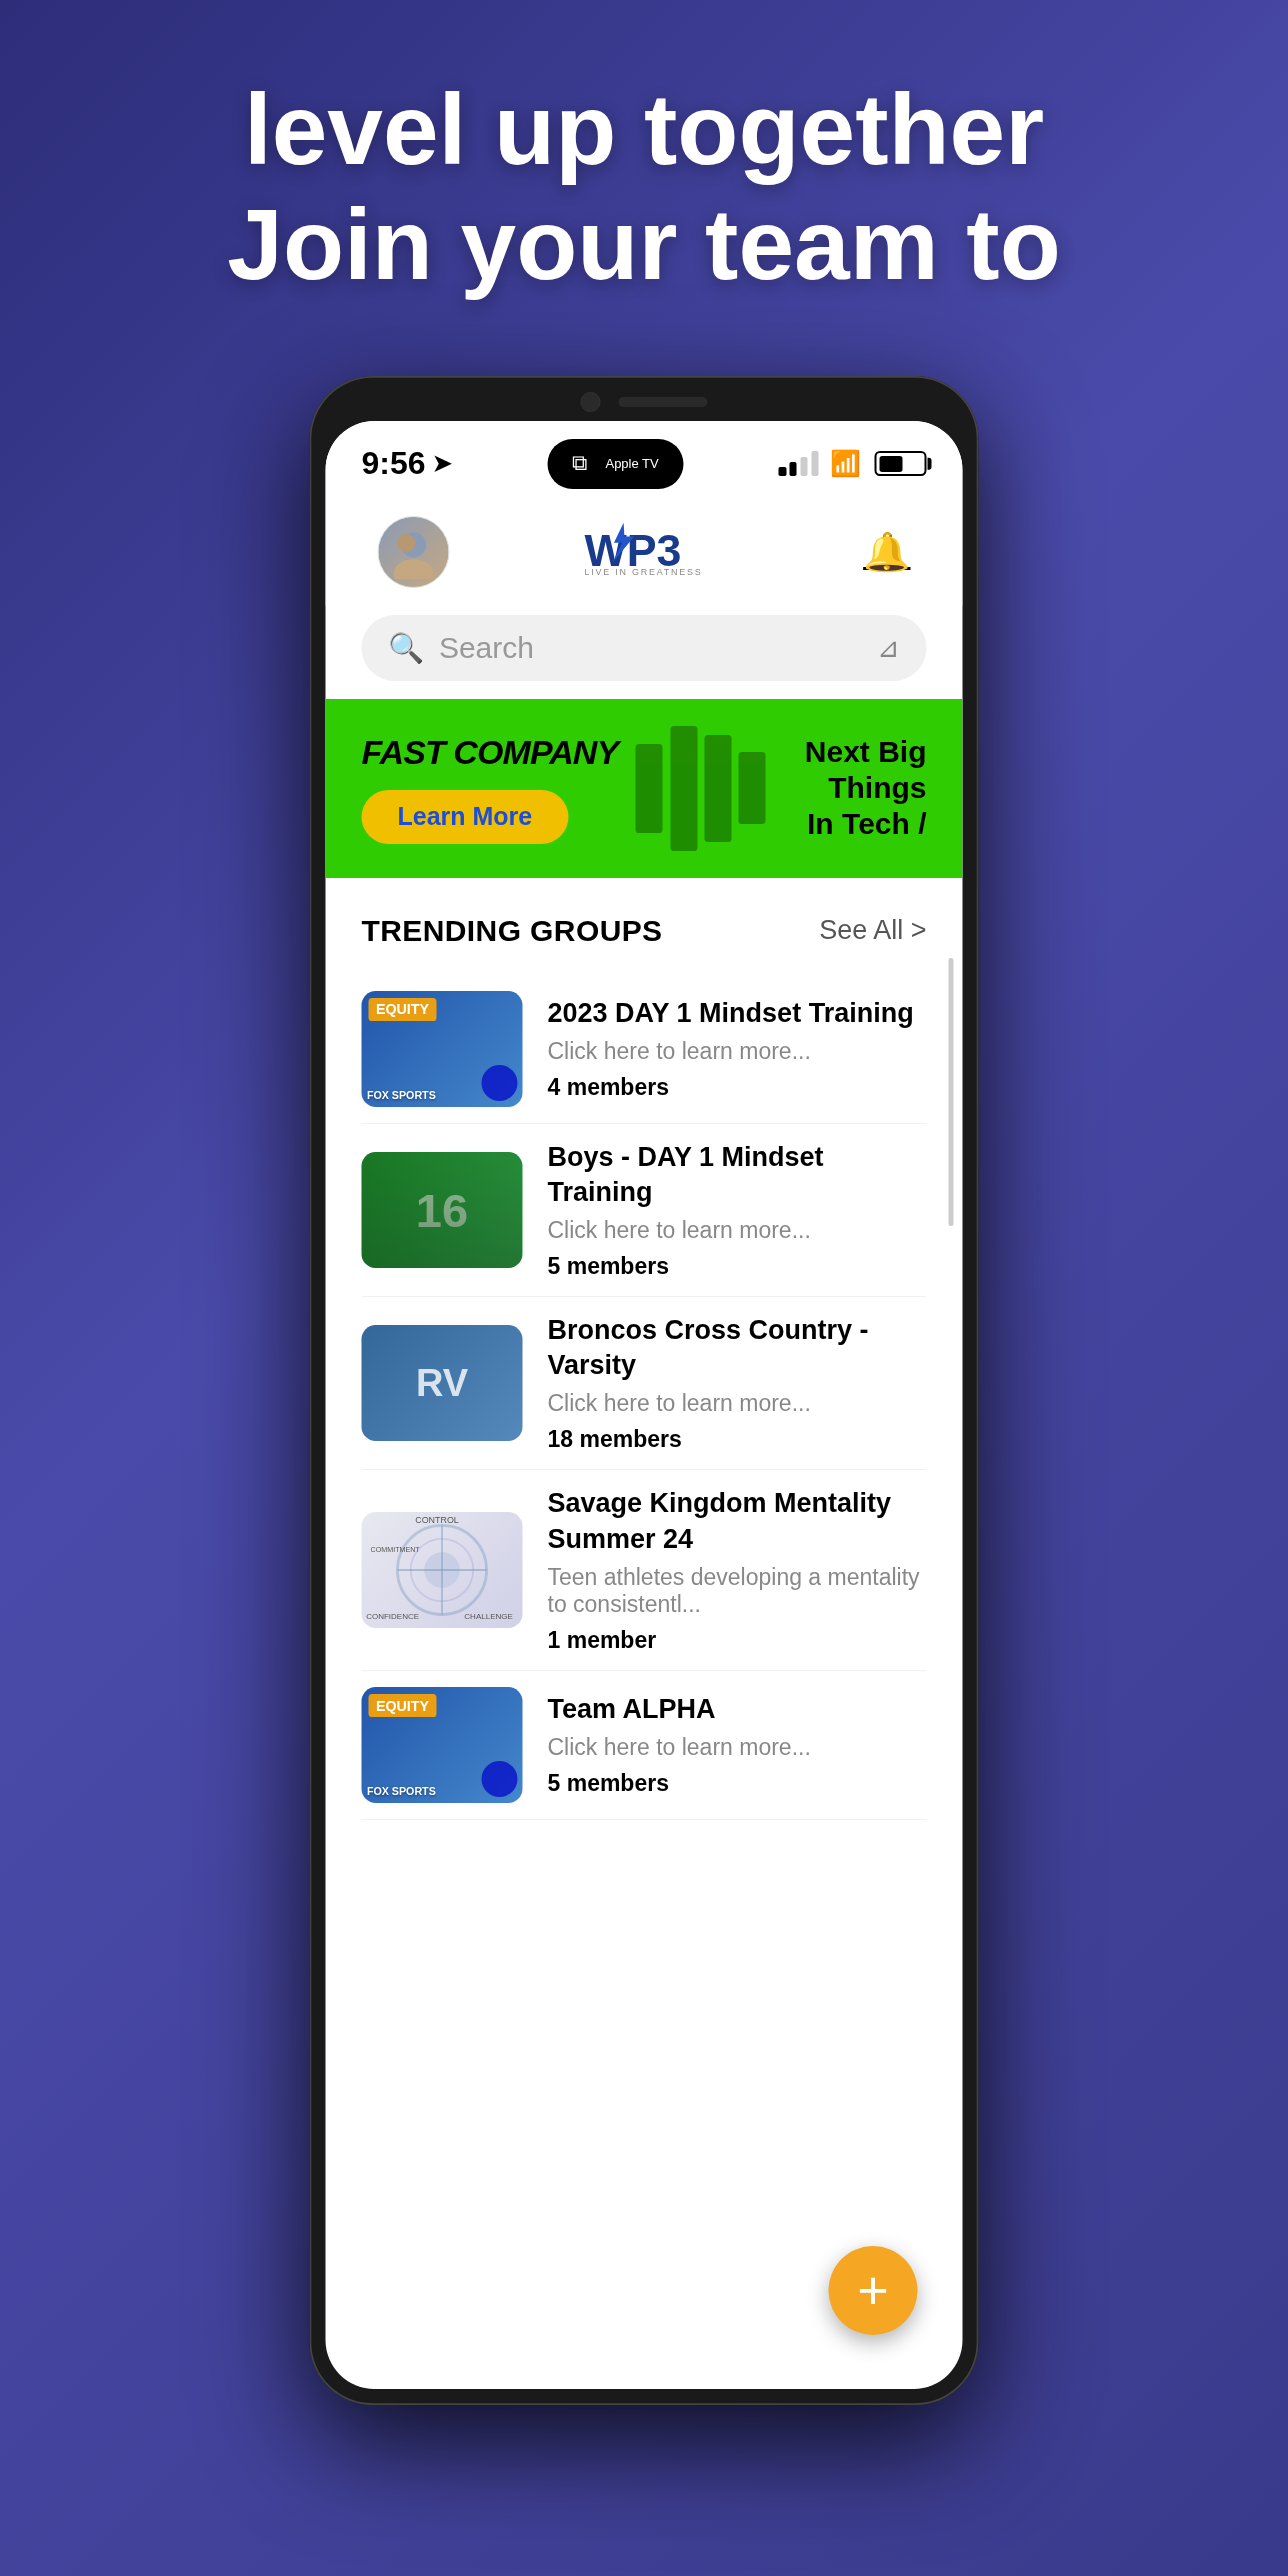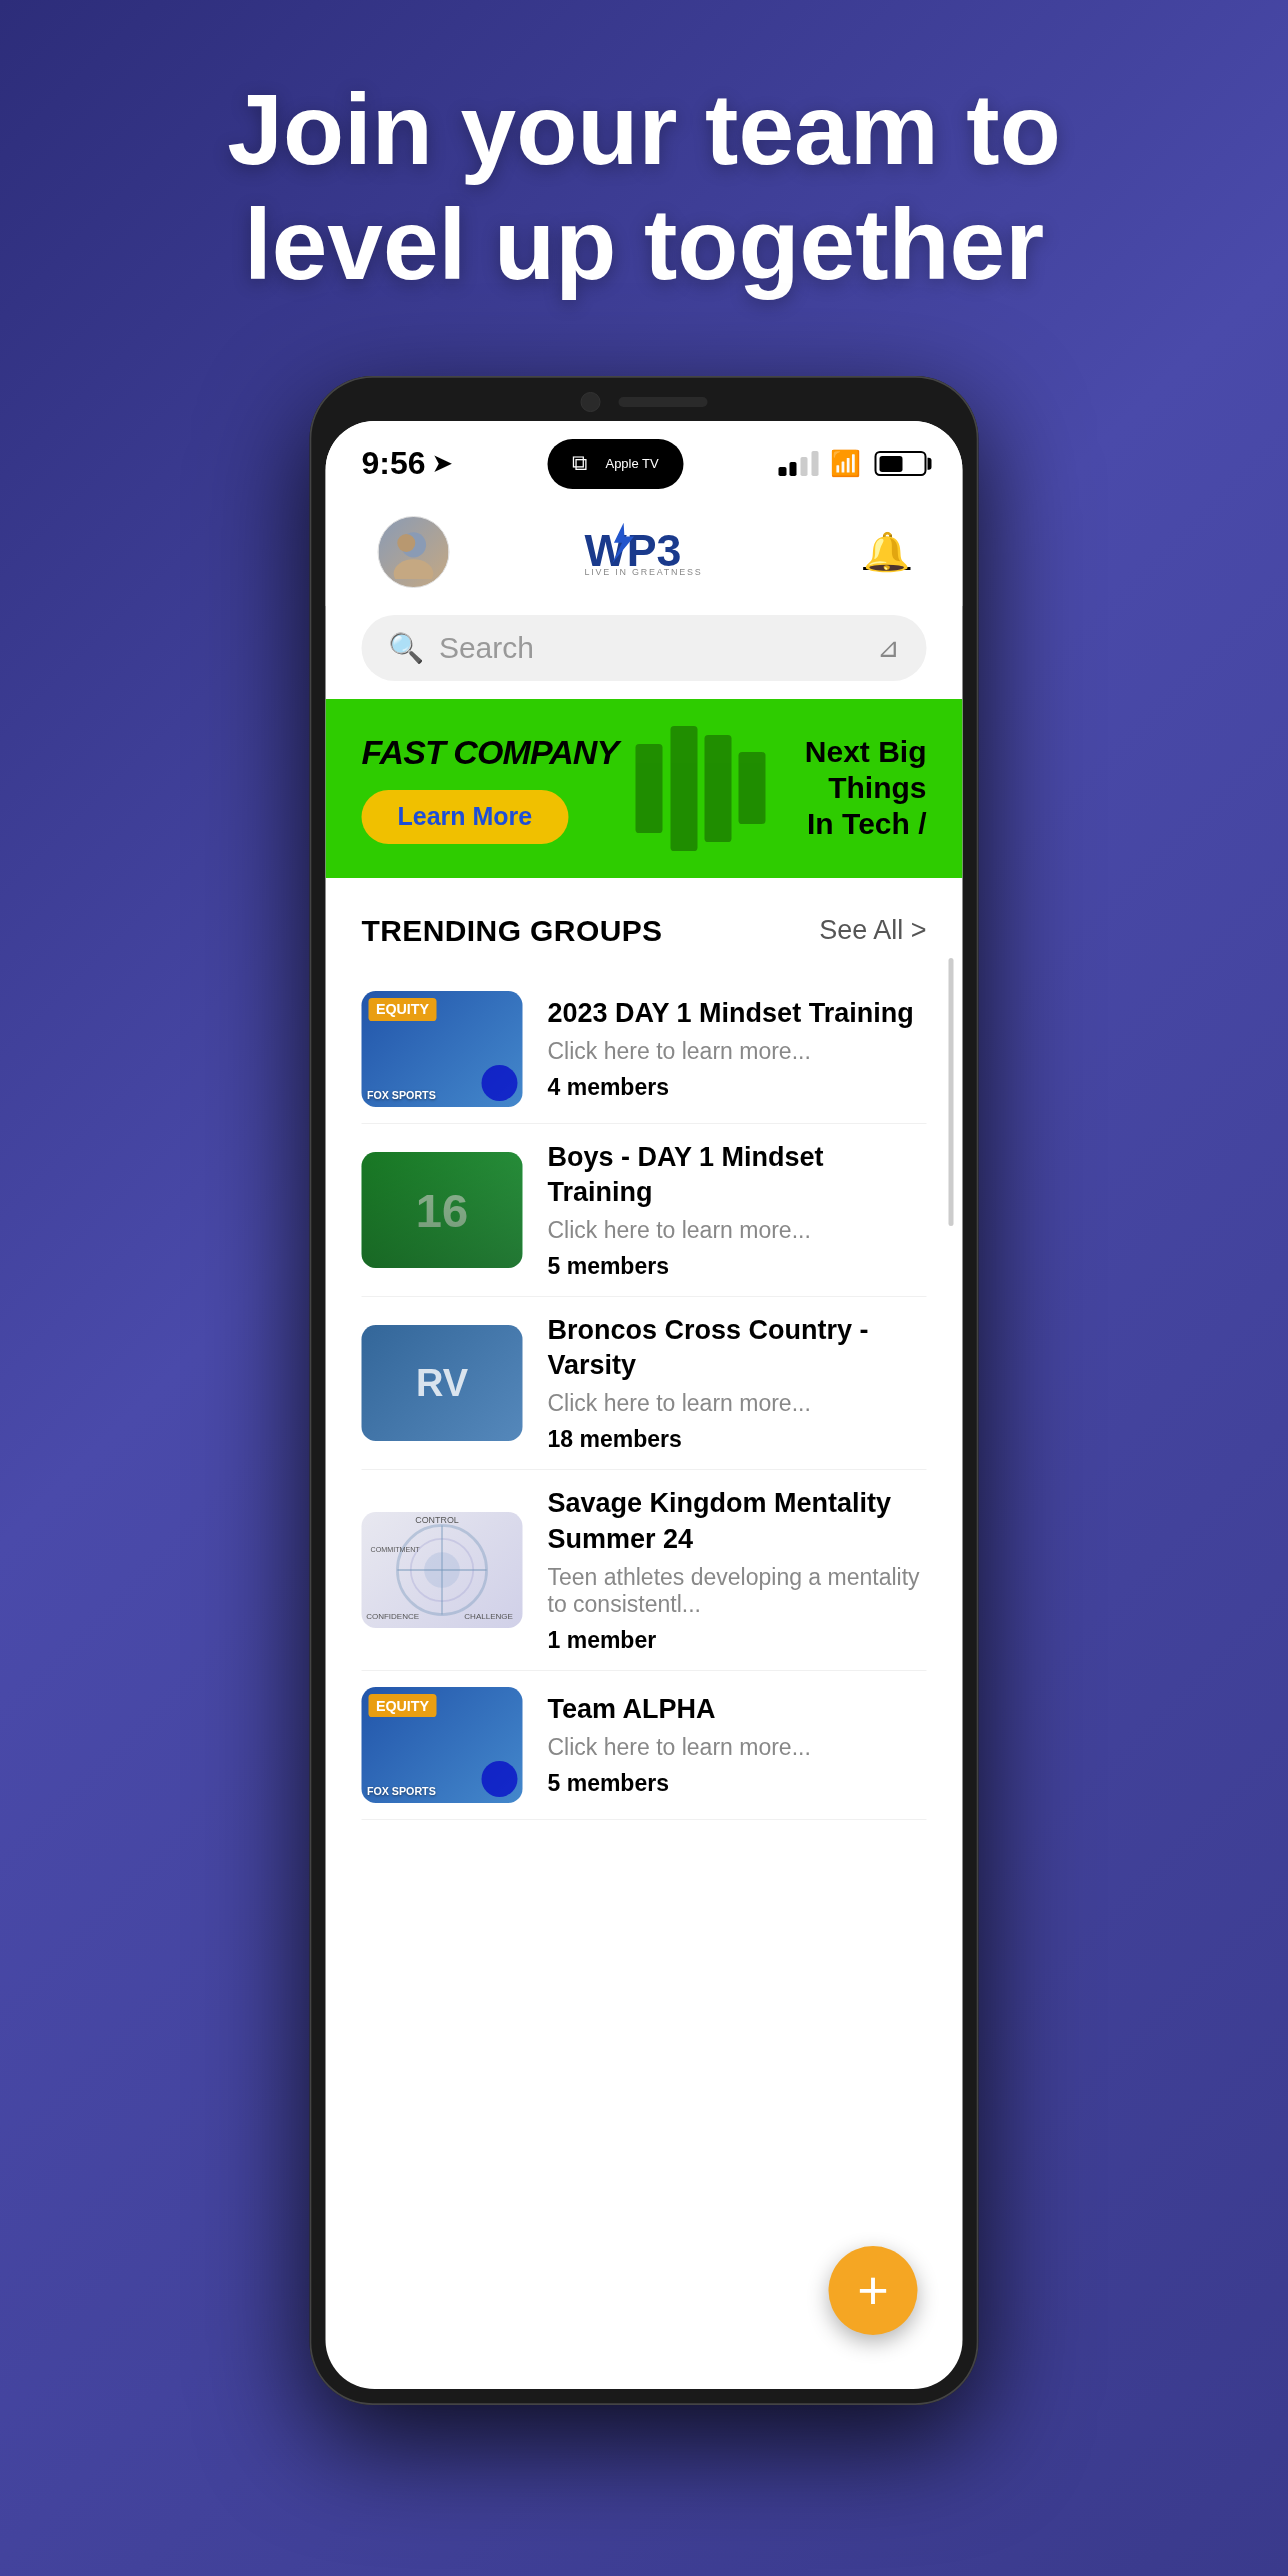"Join your team to" div { order: before "level up together" -> after "level up together" }
